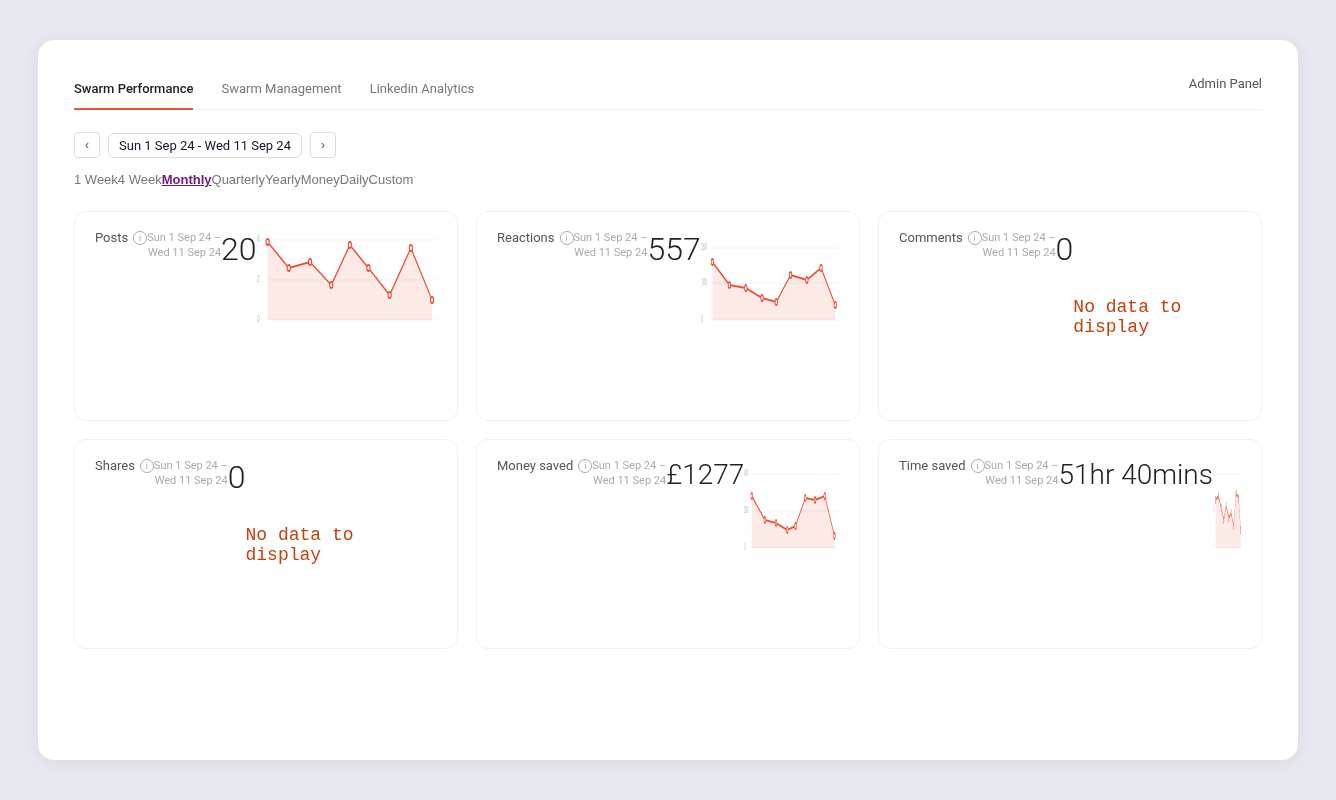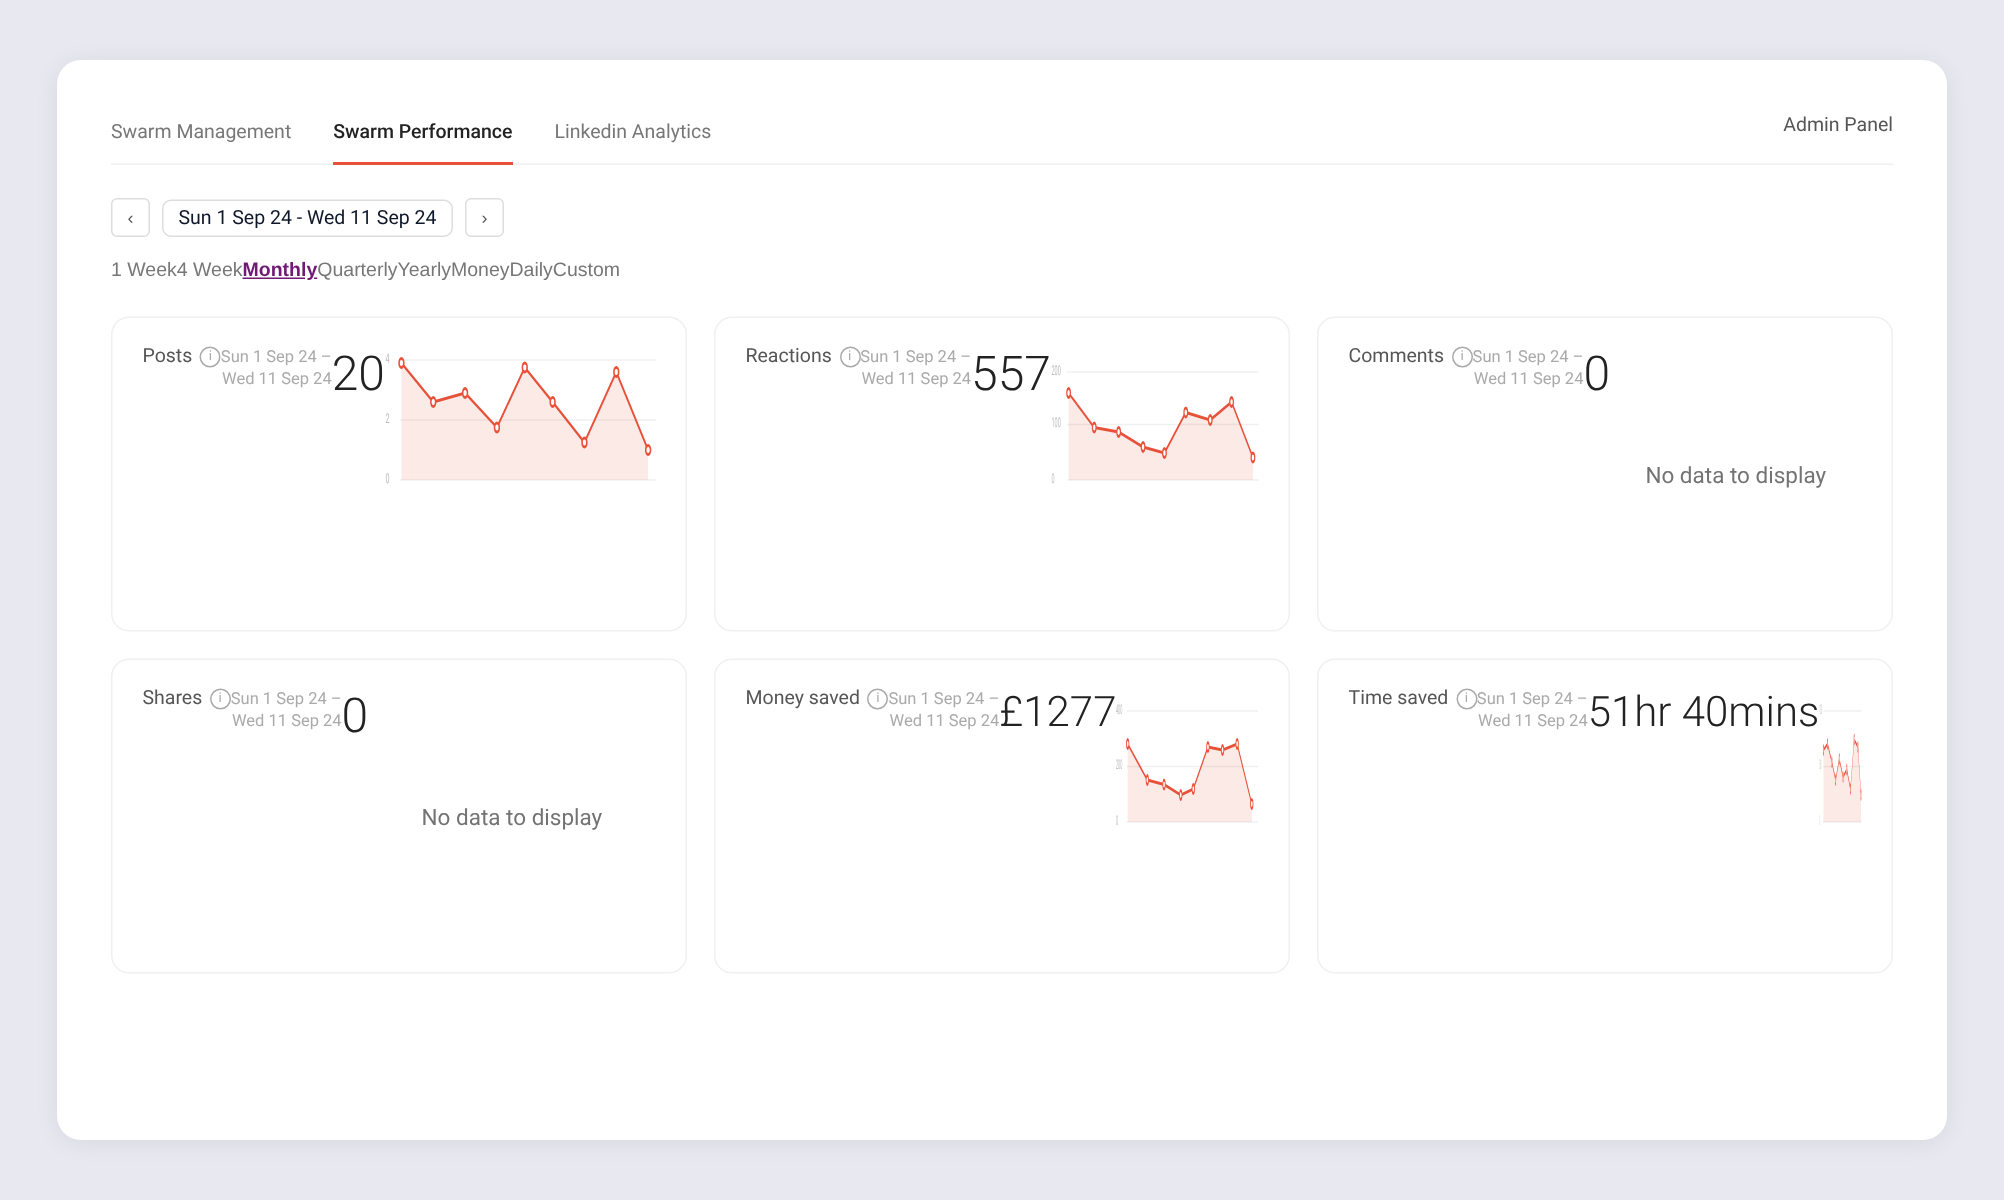"Swarm Management" div.tab { order: before "Swarm Performance" -> after "Swarm Performance" }
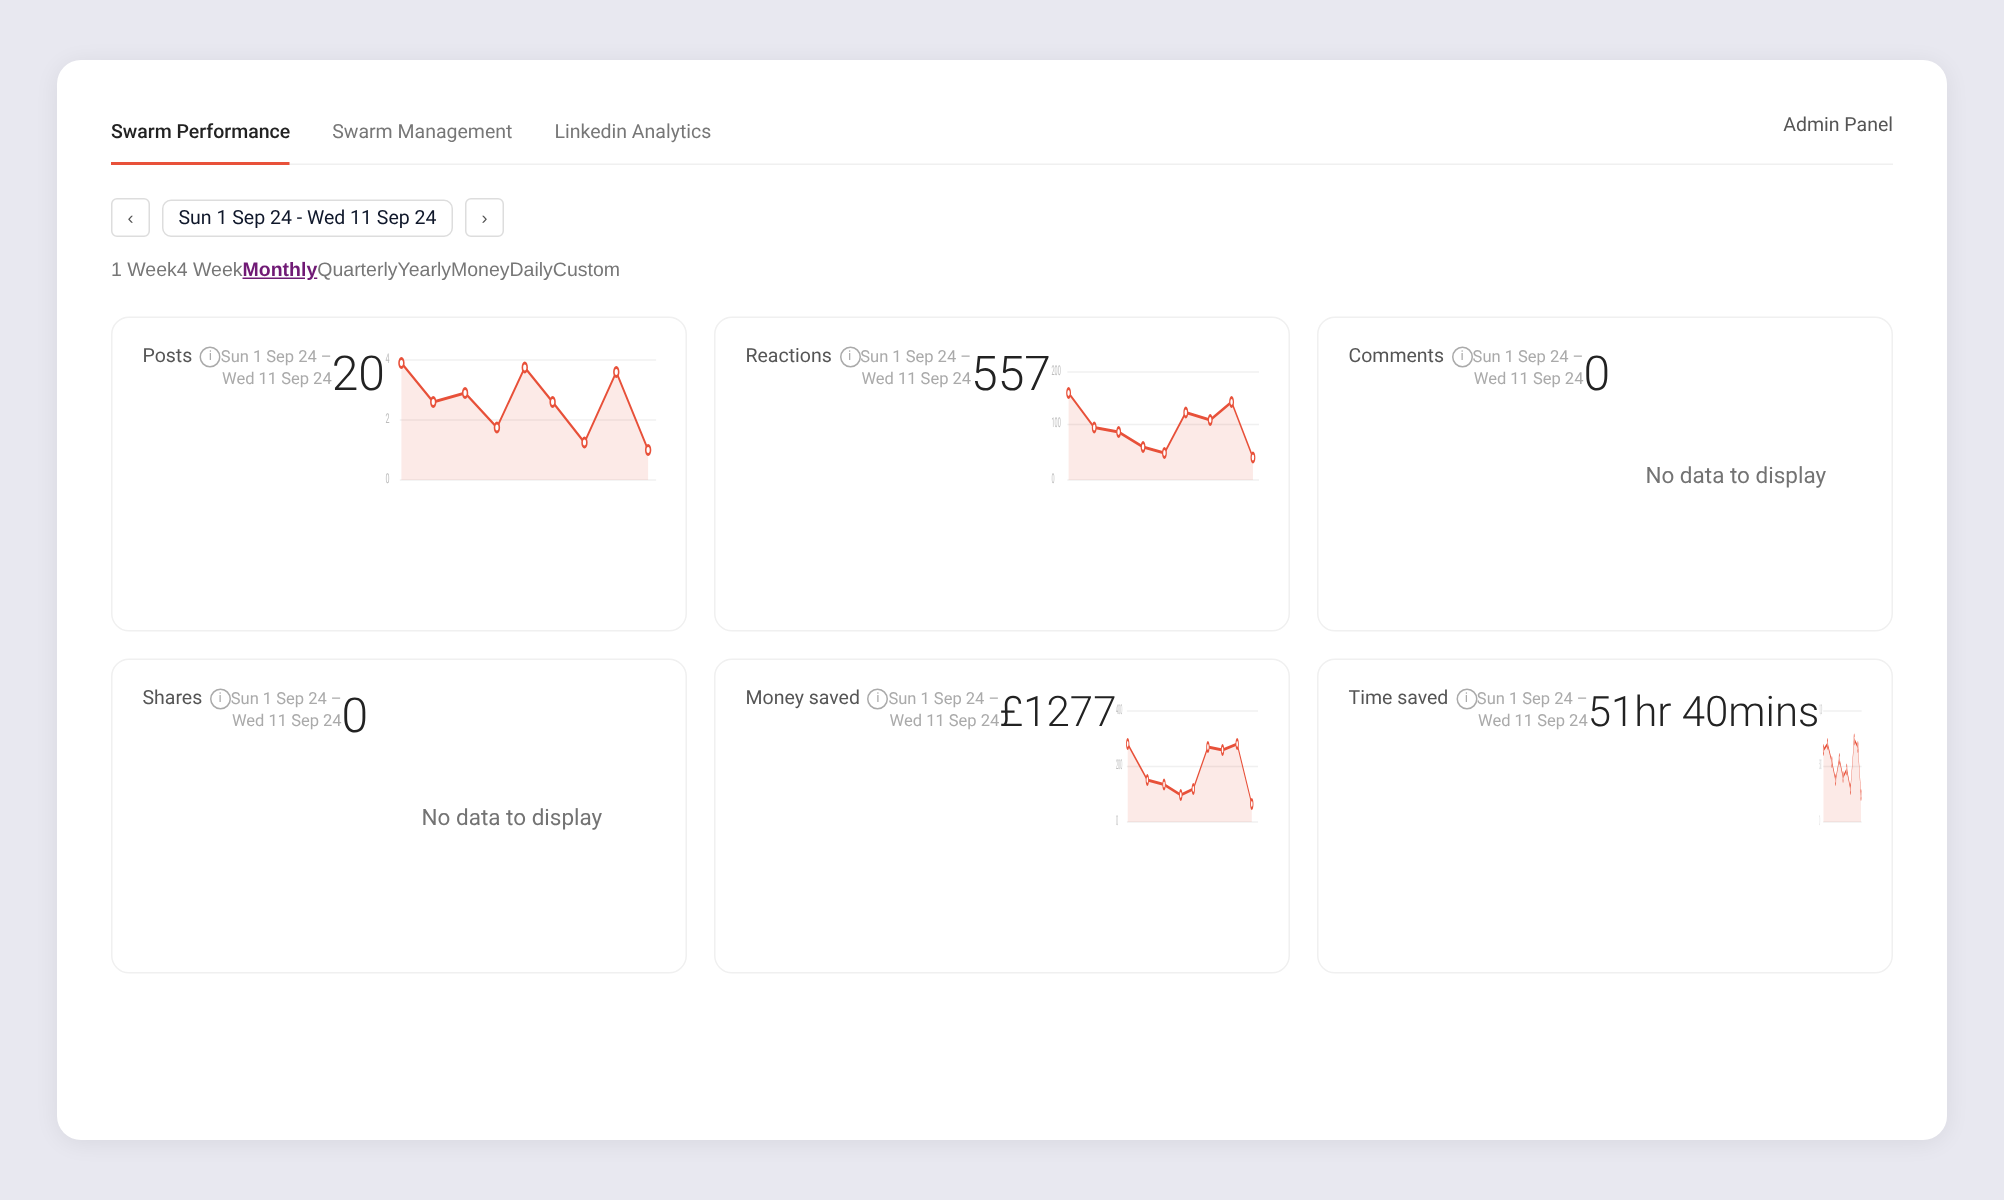"No data to display" .no-data { color: #737373 -> #c2410c; font-family: none -> Liberation Mono, monospace; font-size: 15px -> 18px }
